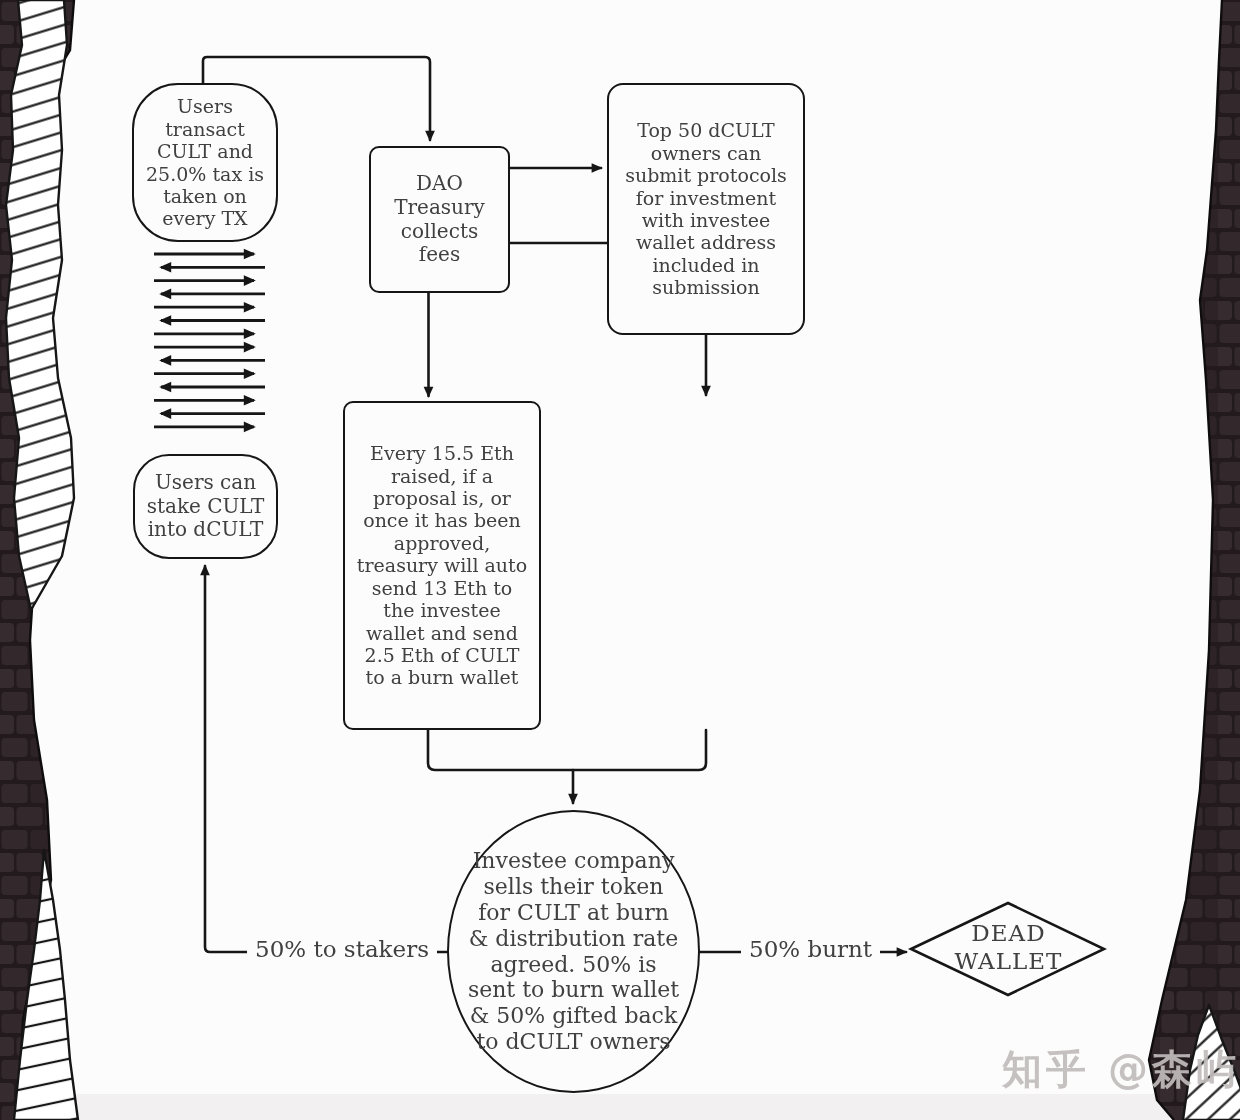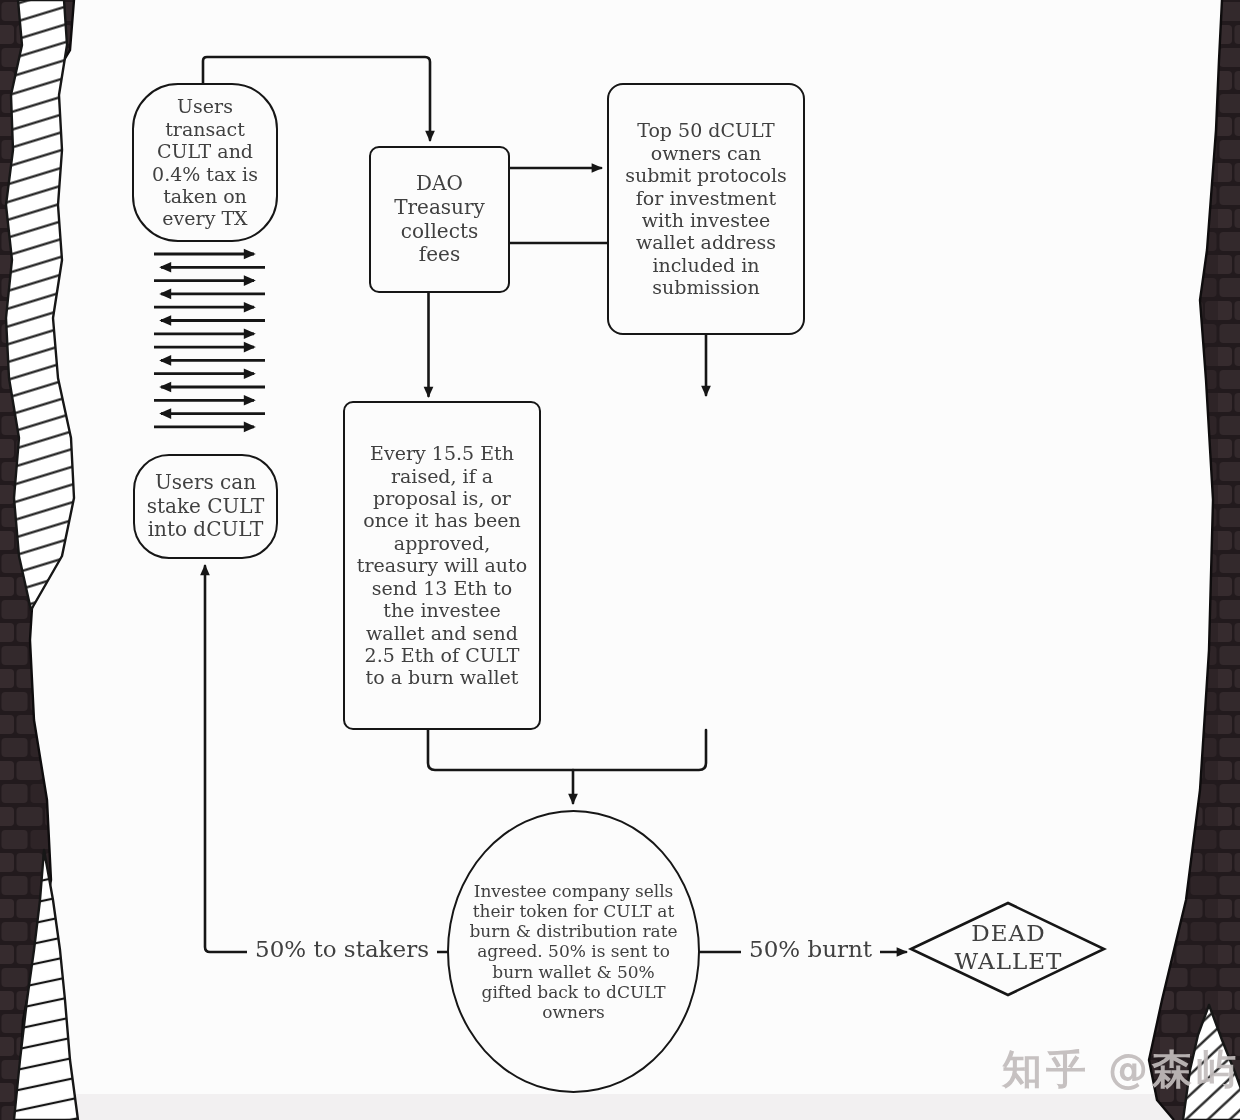"Users transact CULT and 0.4%" span { text: 0.4% -> 25.0% }
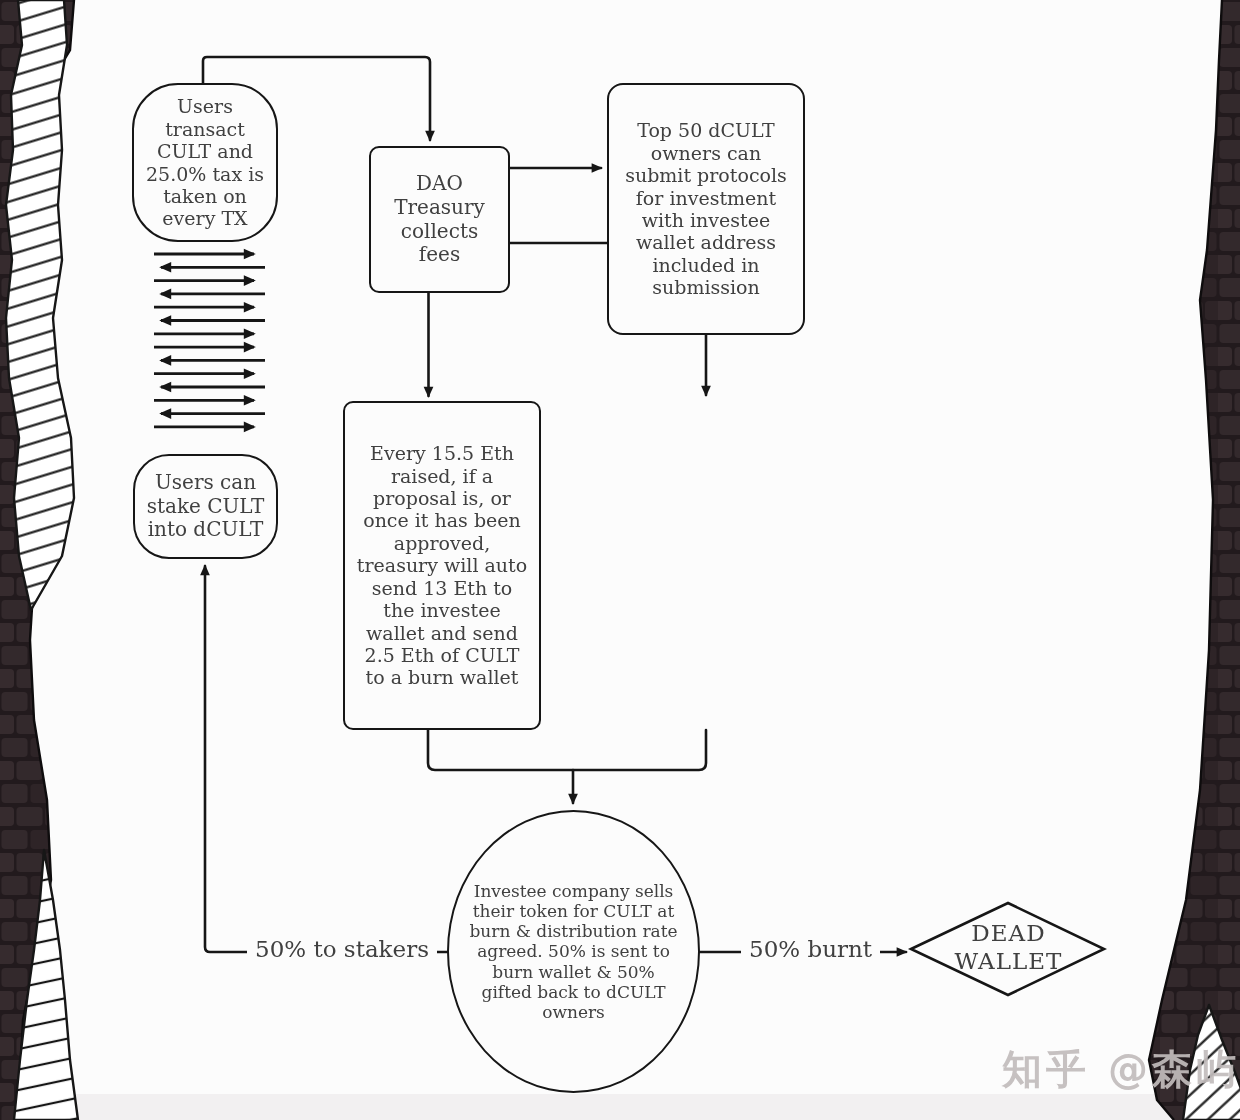"Investee company sells their token" #n-investee { font-size: 17px -> 22px }
